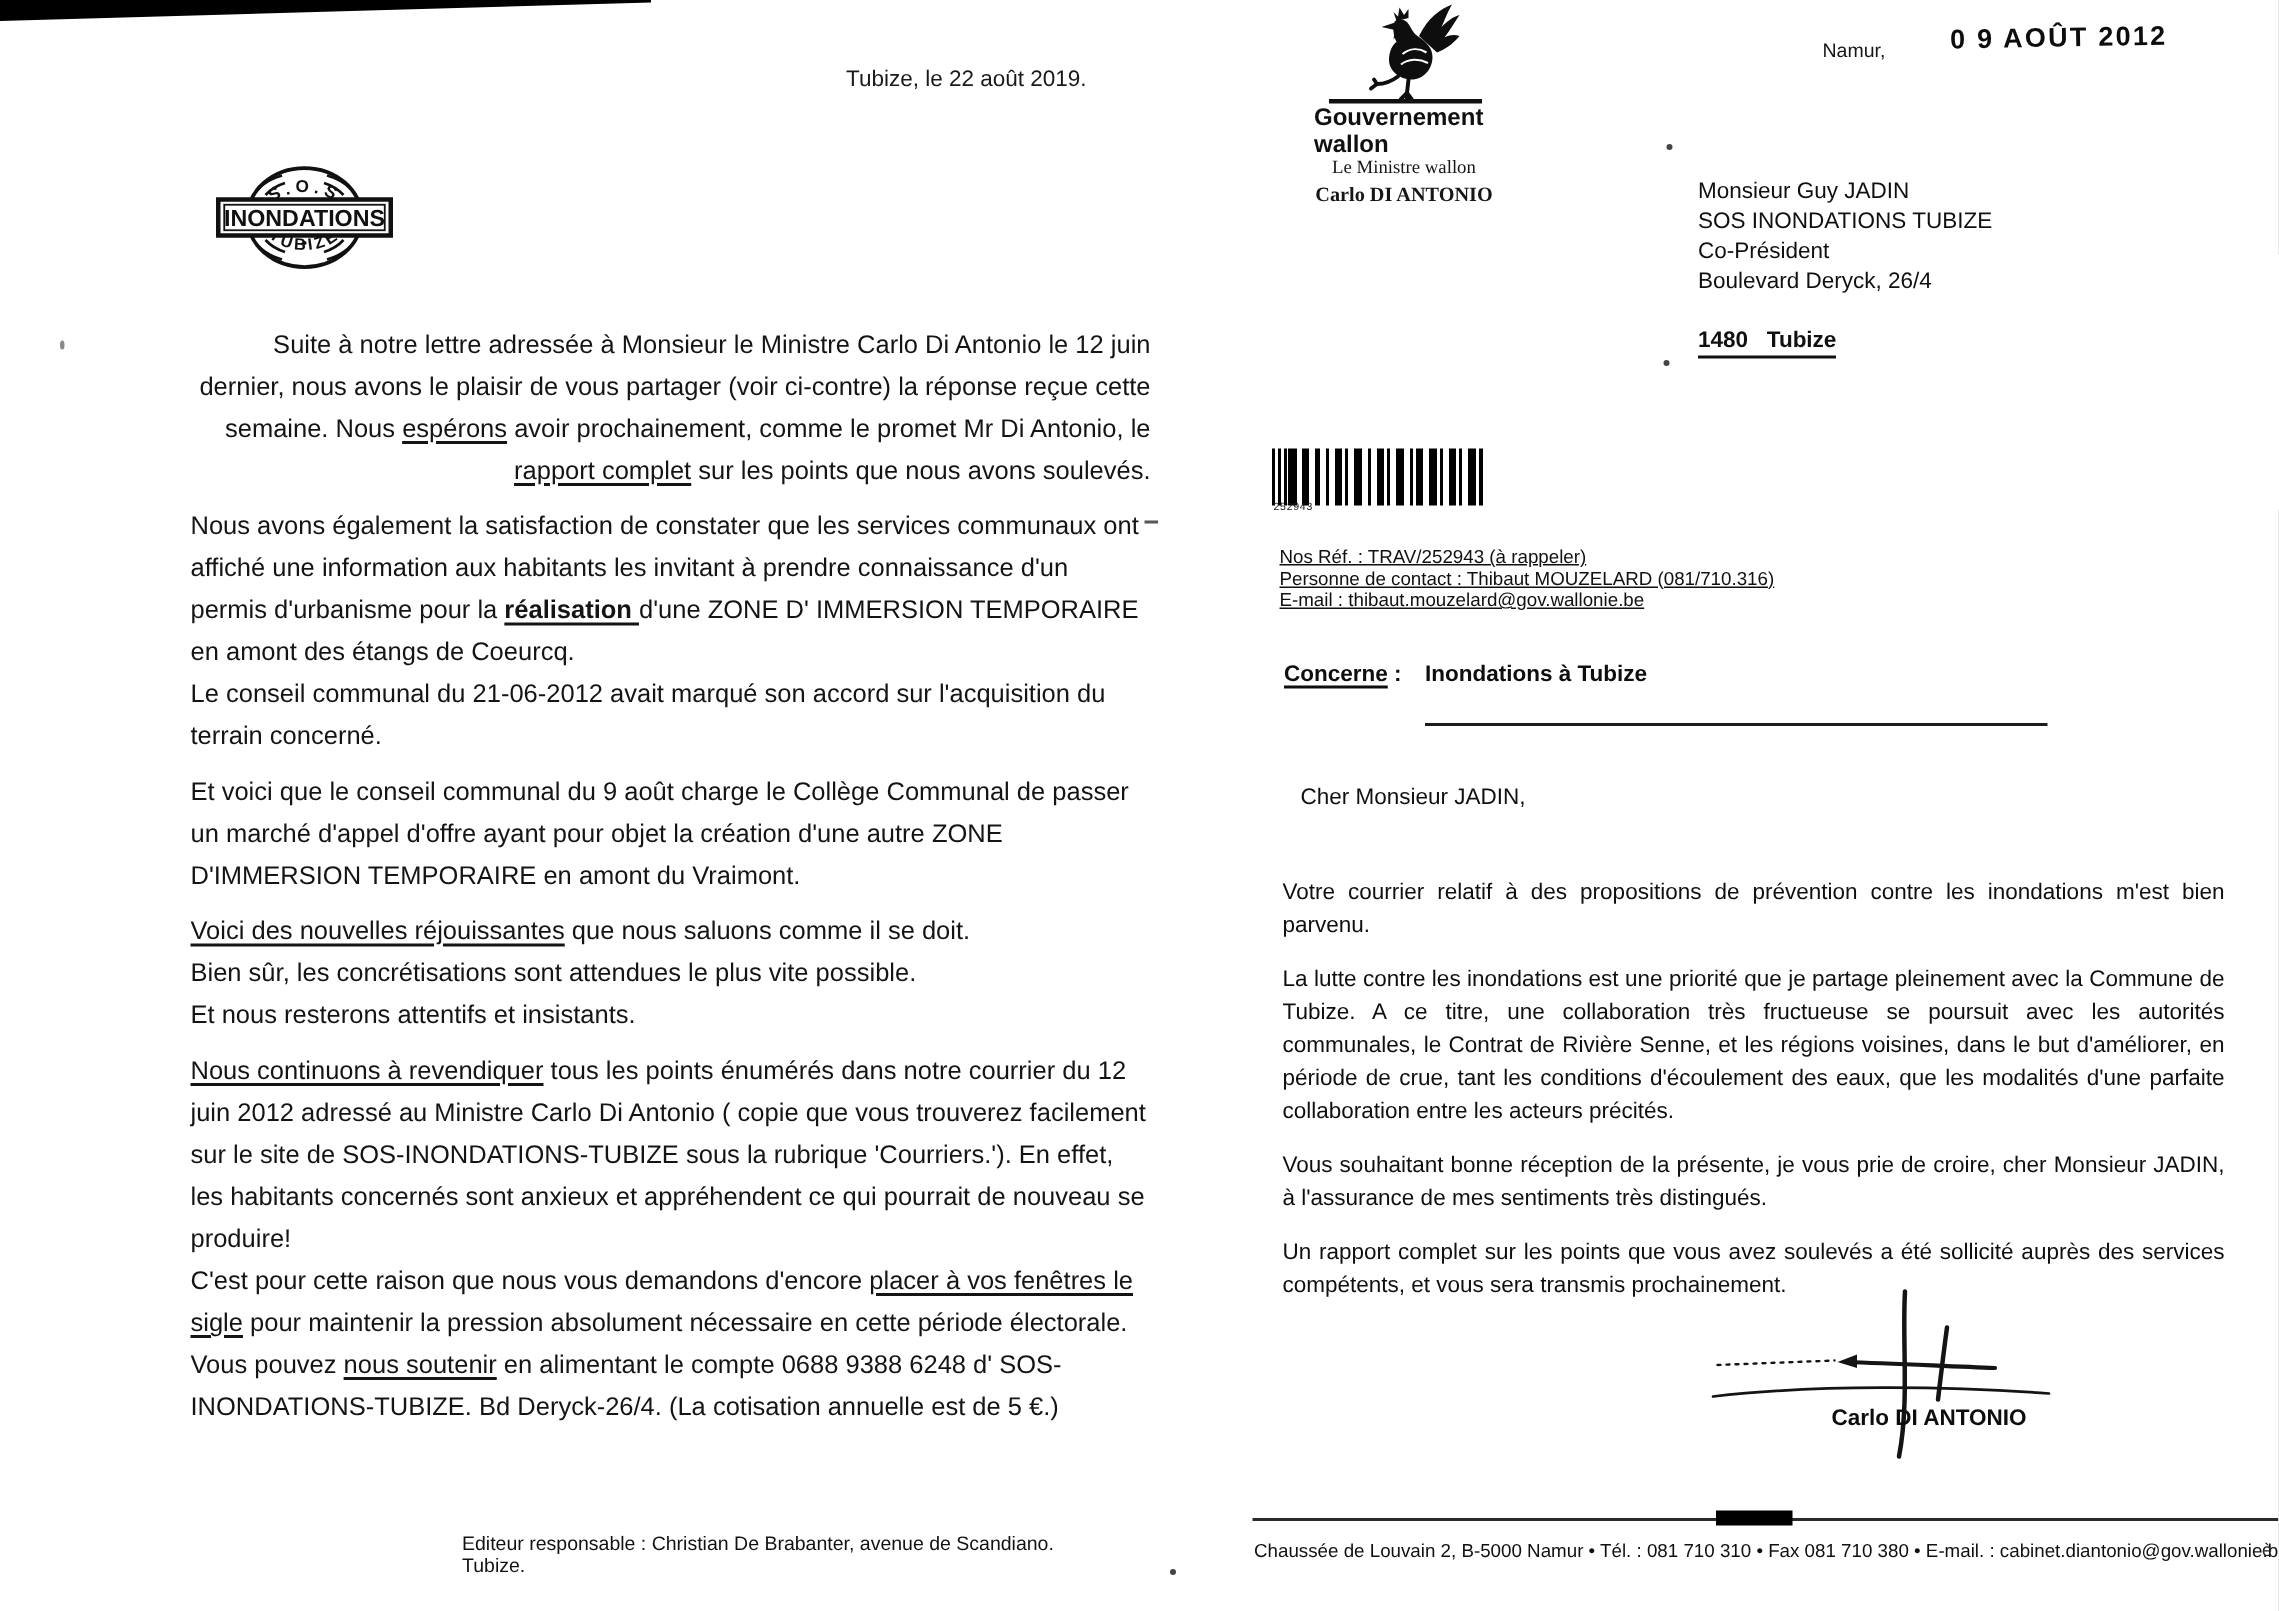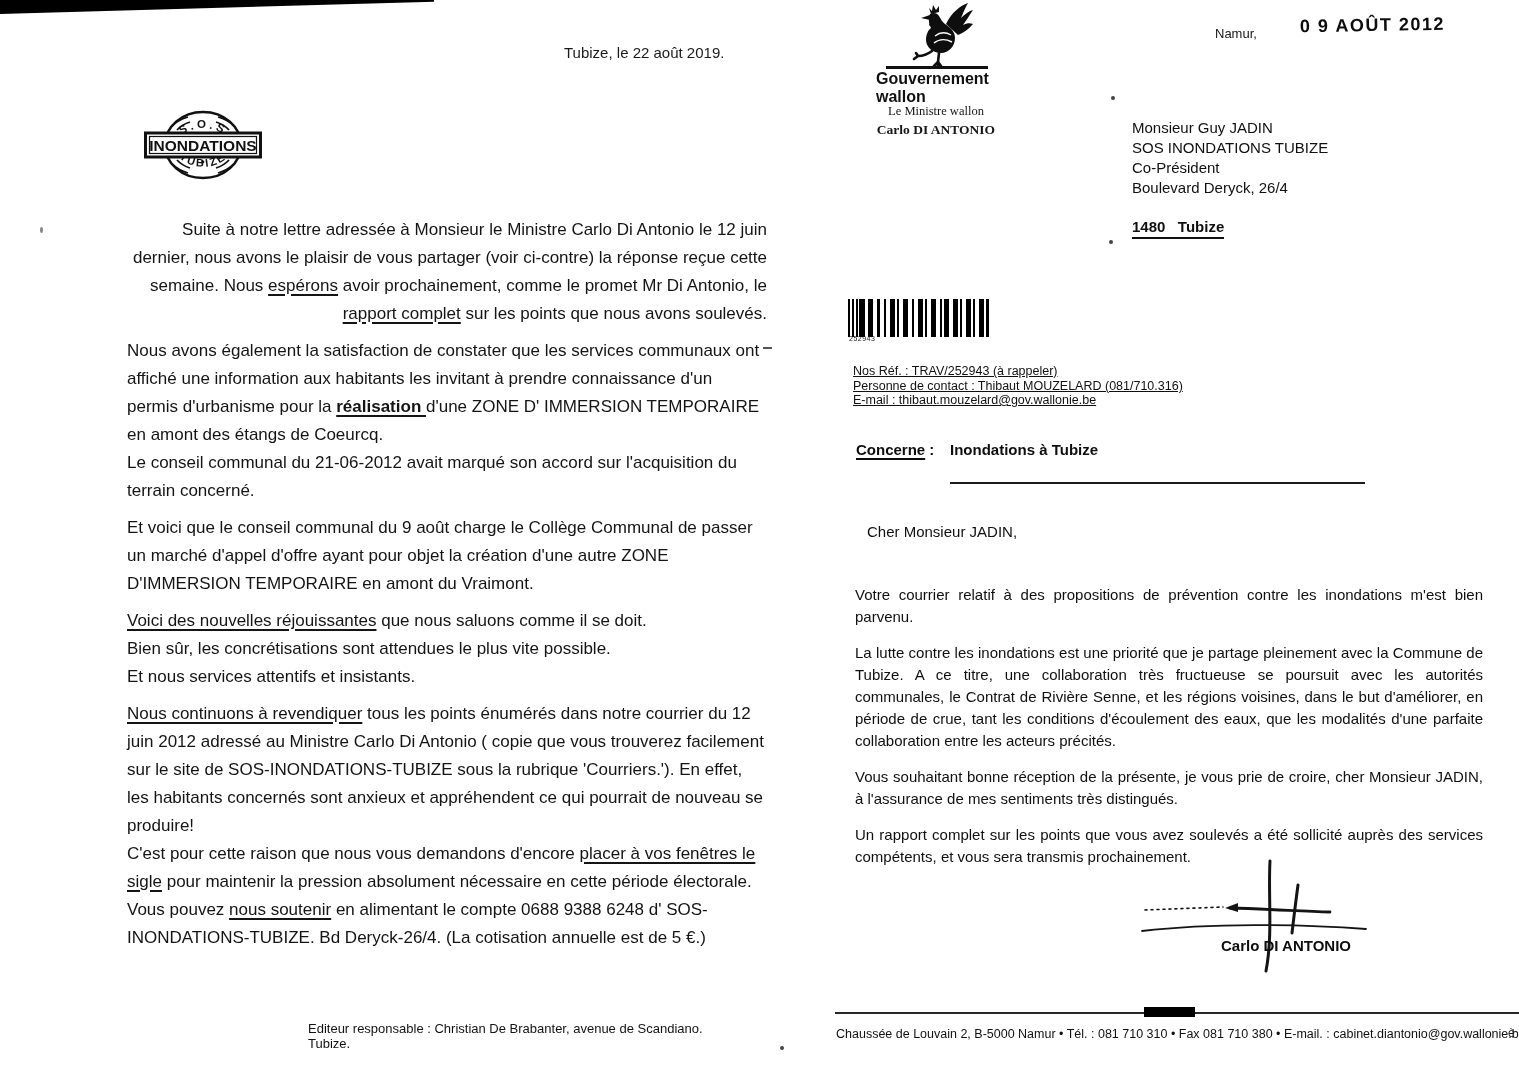"Et nous services attentifs et" span { text: services -> resterons }
